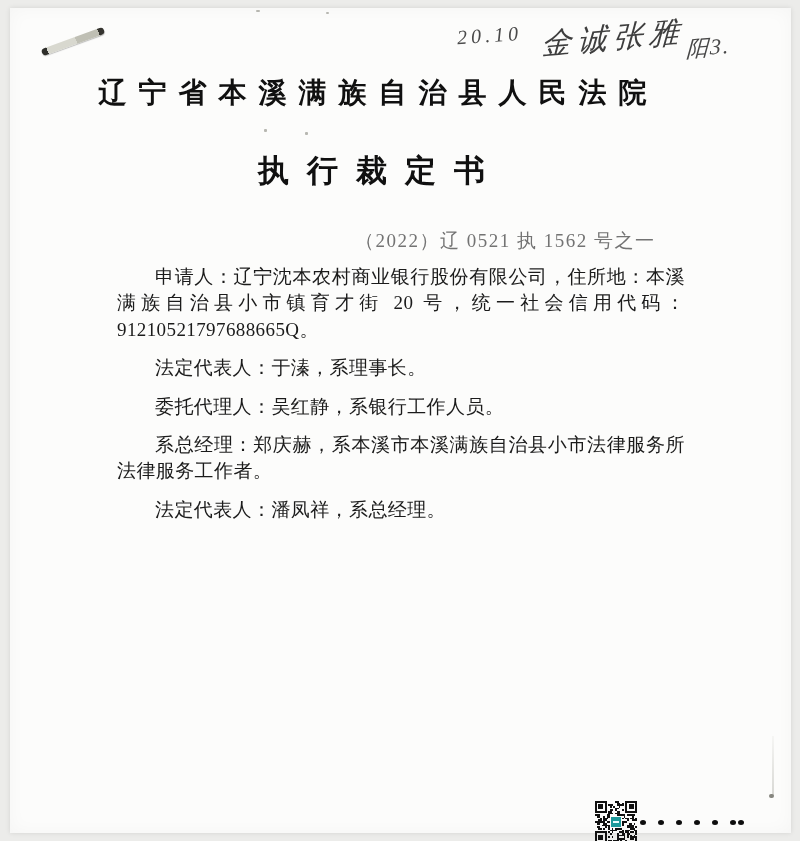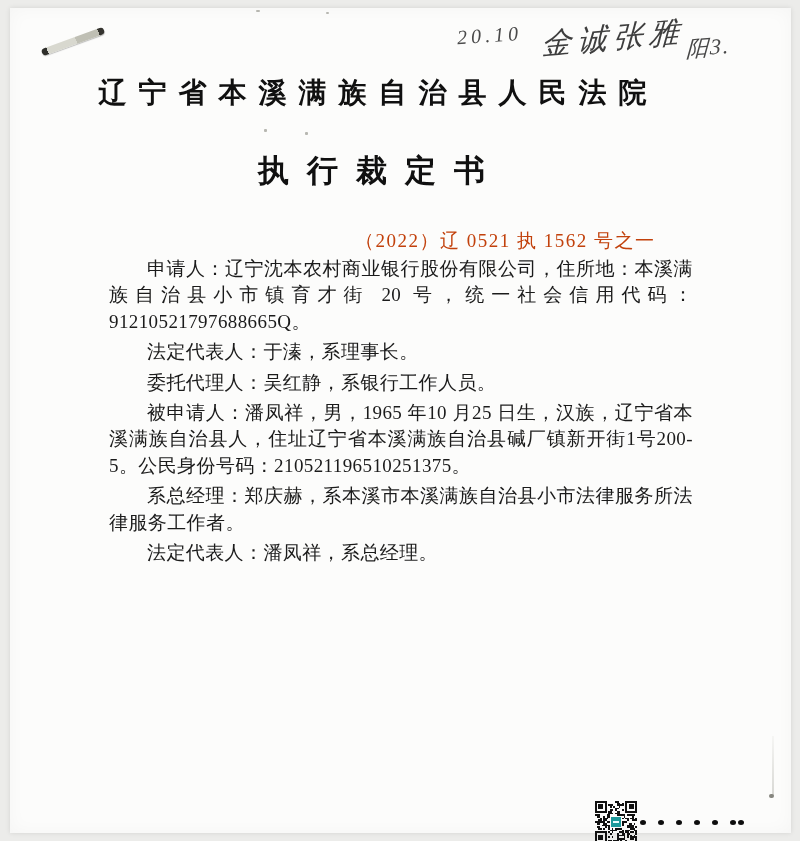"（2022）辽 0521 执 1562 号之一" .case-no { color: #c2410c -> #737373 }
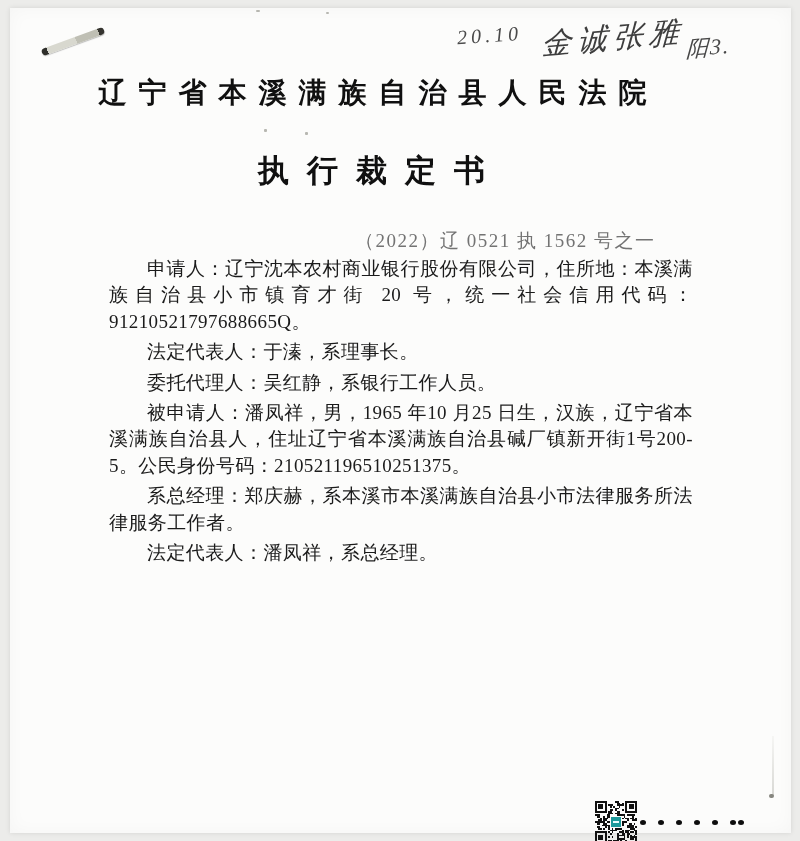"申请人：辽宁沈本农村商业银行股份有限公司，住所地：本溪满族自治县小市镇育才街" .content p { margin: 4px -> 12px }
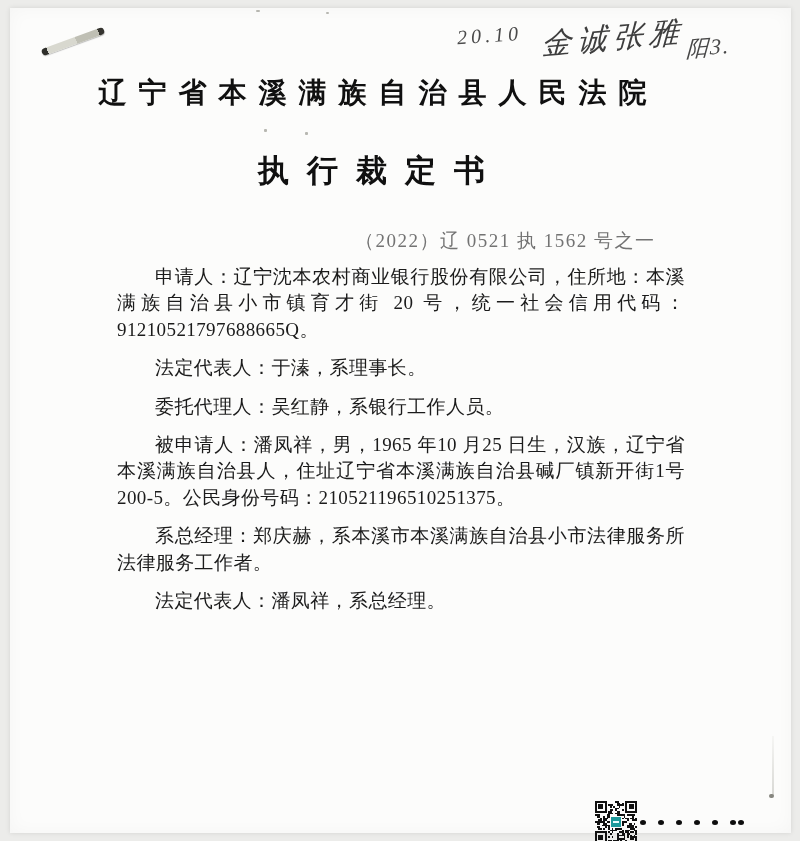"被申请人：潘凤祥，男，1965 年10 月25" p { html: <p>被申请人：潘凤祥，男，1965 年10 月25 日生，汉族，辽宁省本溪满族自治县人，住址辽宁省本溪满族自治县碱厂镇新开街1号200-5。公民身份号码：210521196510251375。</p> -> none }
